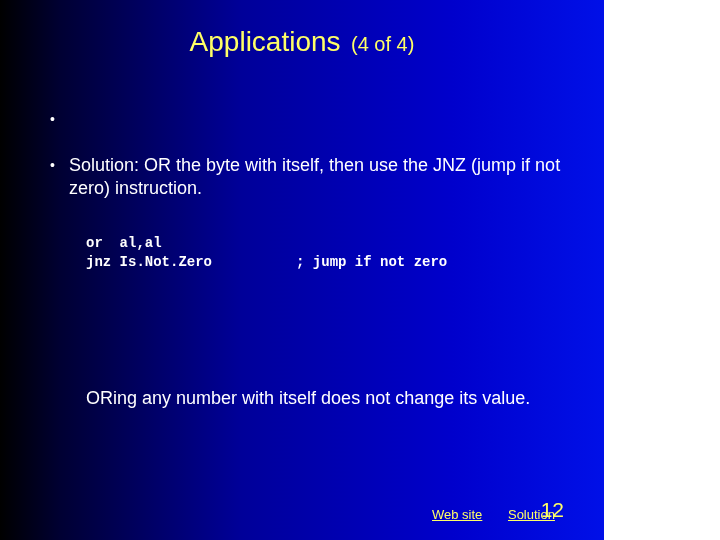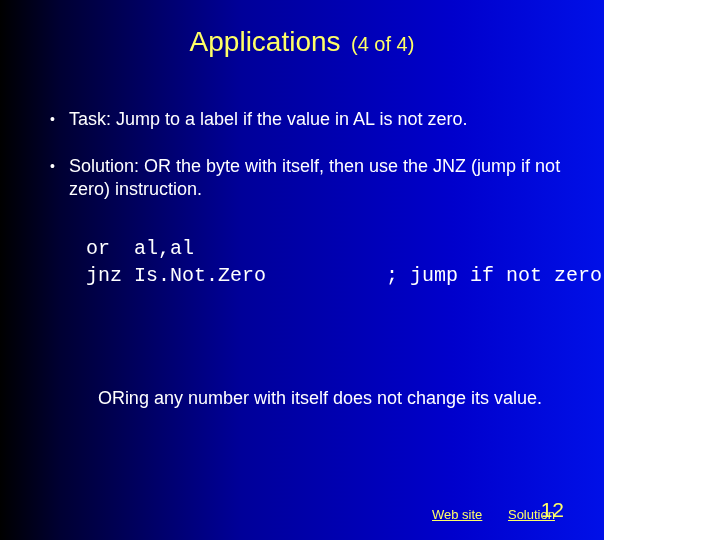"Task: Jump to a label" span { html: <span>Task: Jump to a label if the value in AL is not zero.</span> -> none }
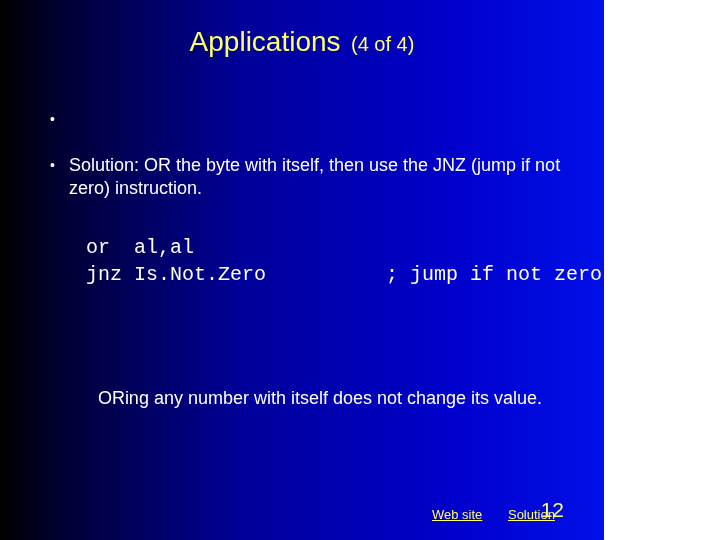"or al,al" .code-block { font-size: 20px -> 14px; font-weight: normal -> bold }
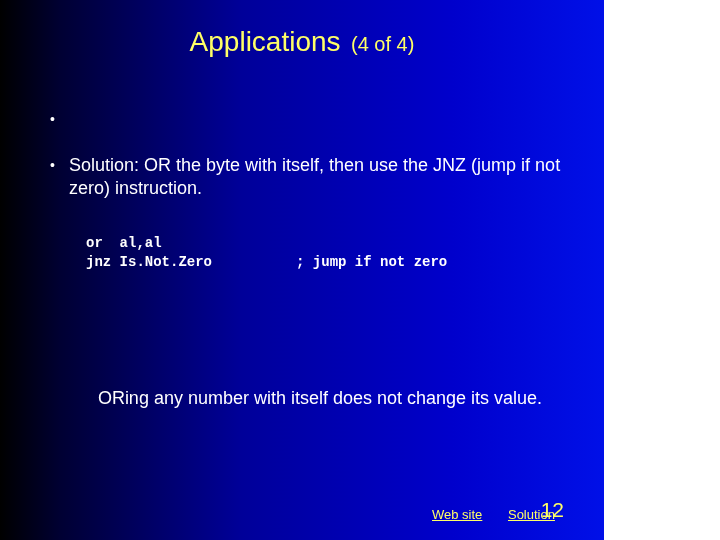"ORing any number with itself" .note { text-align: center -> none }
